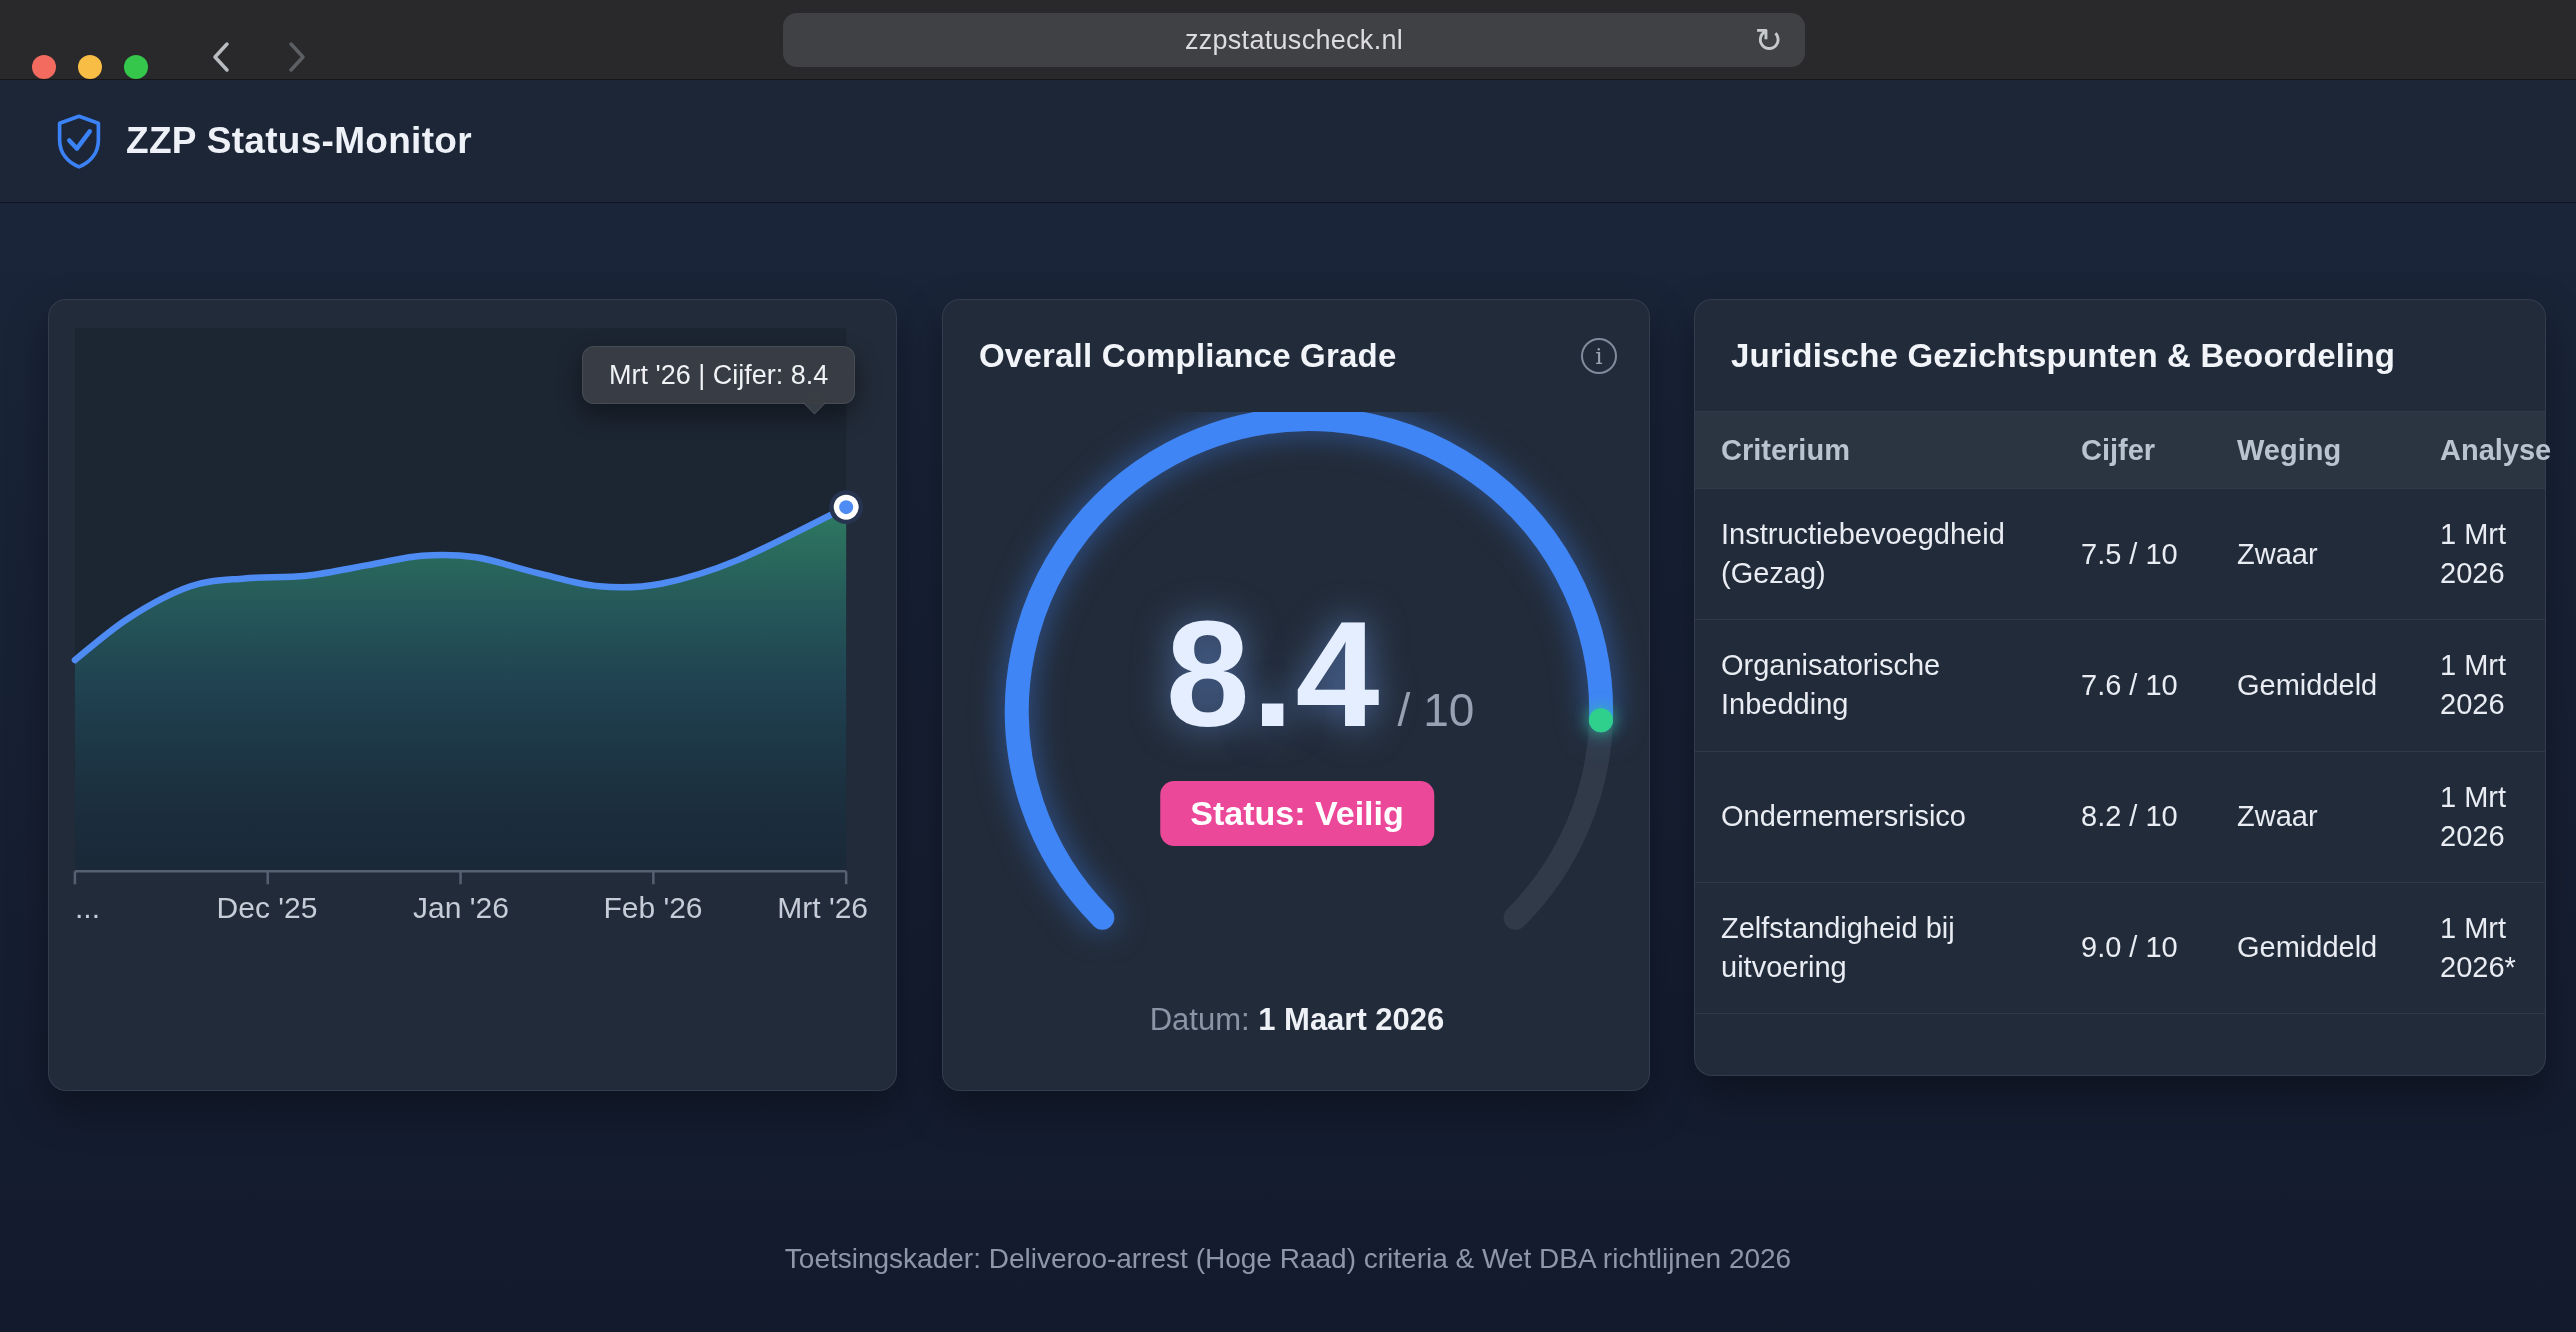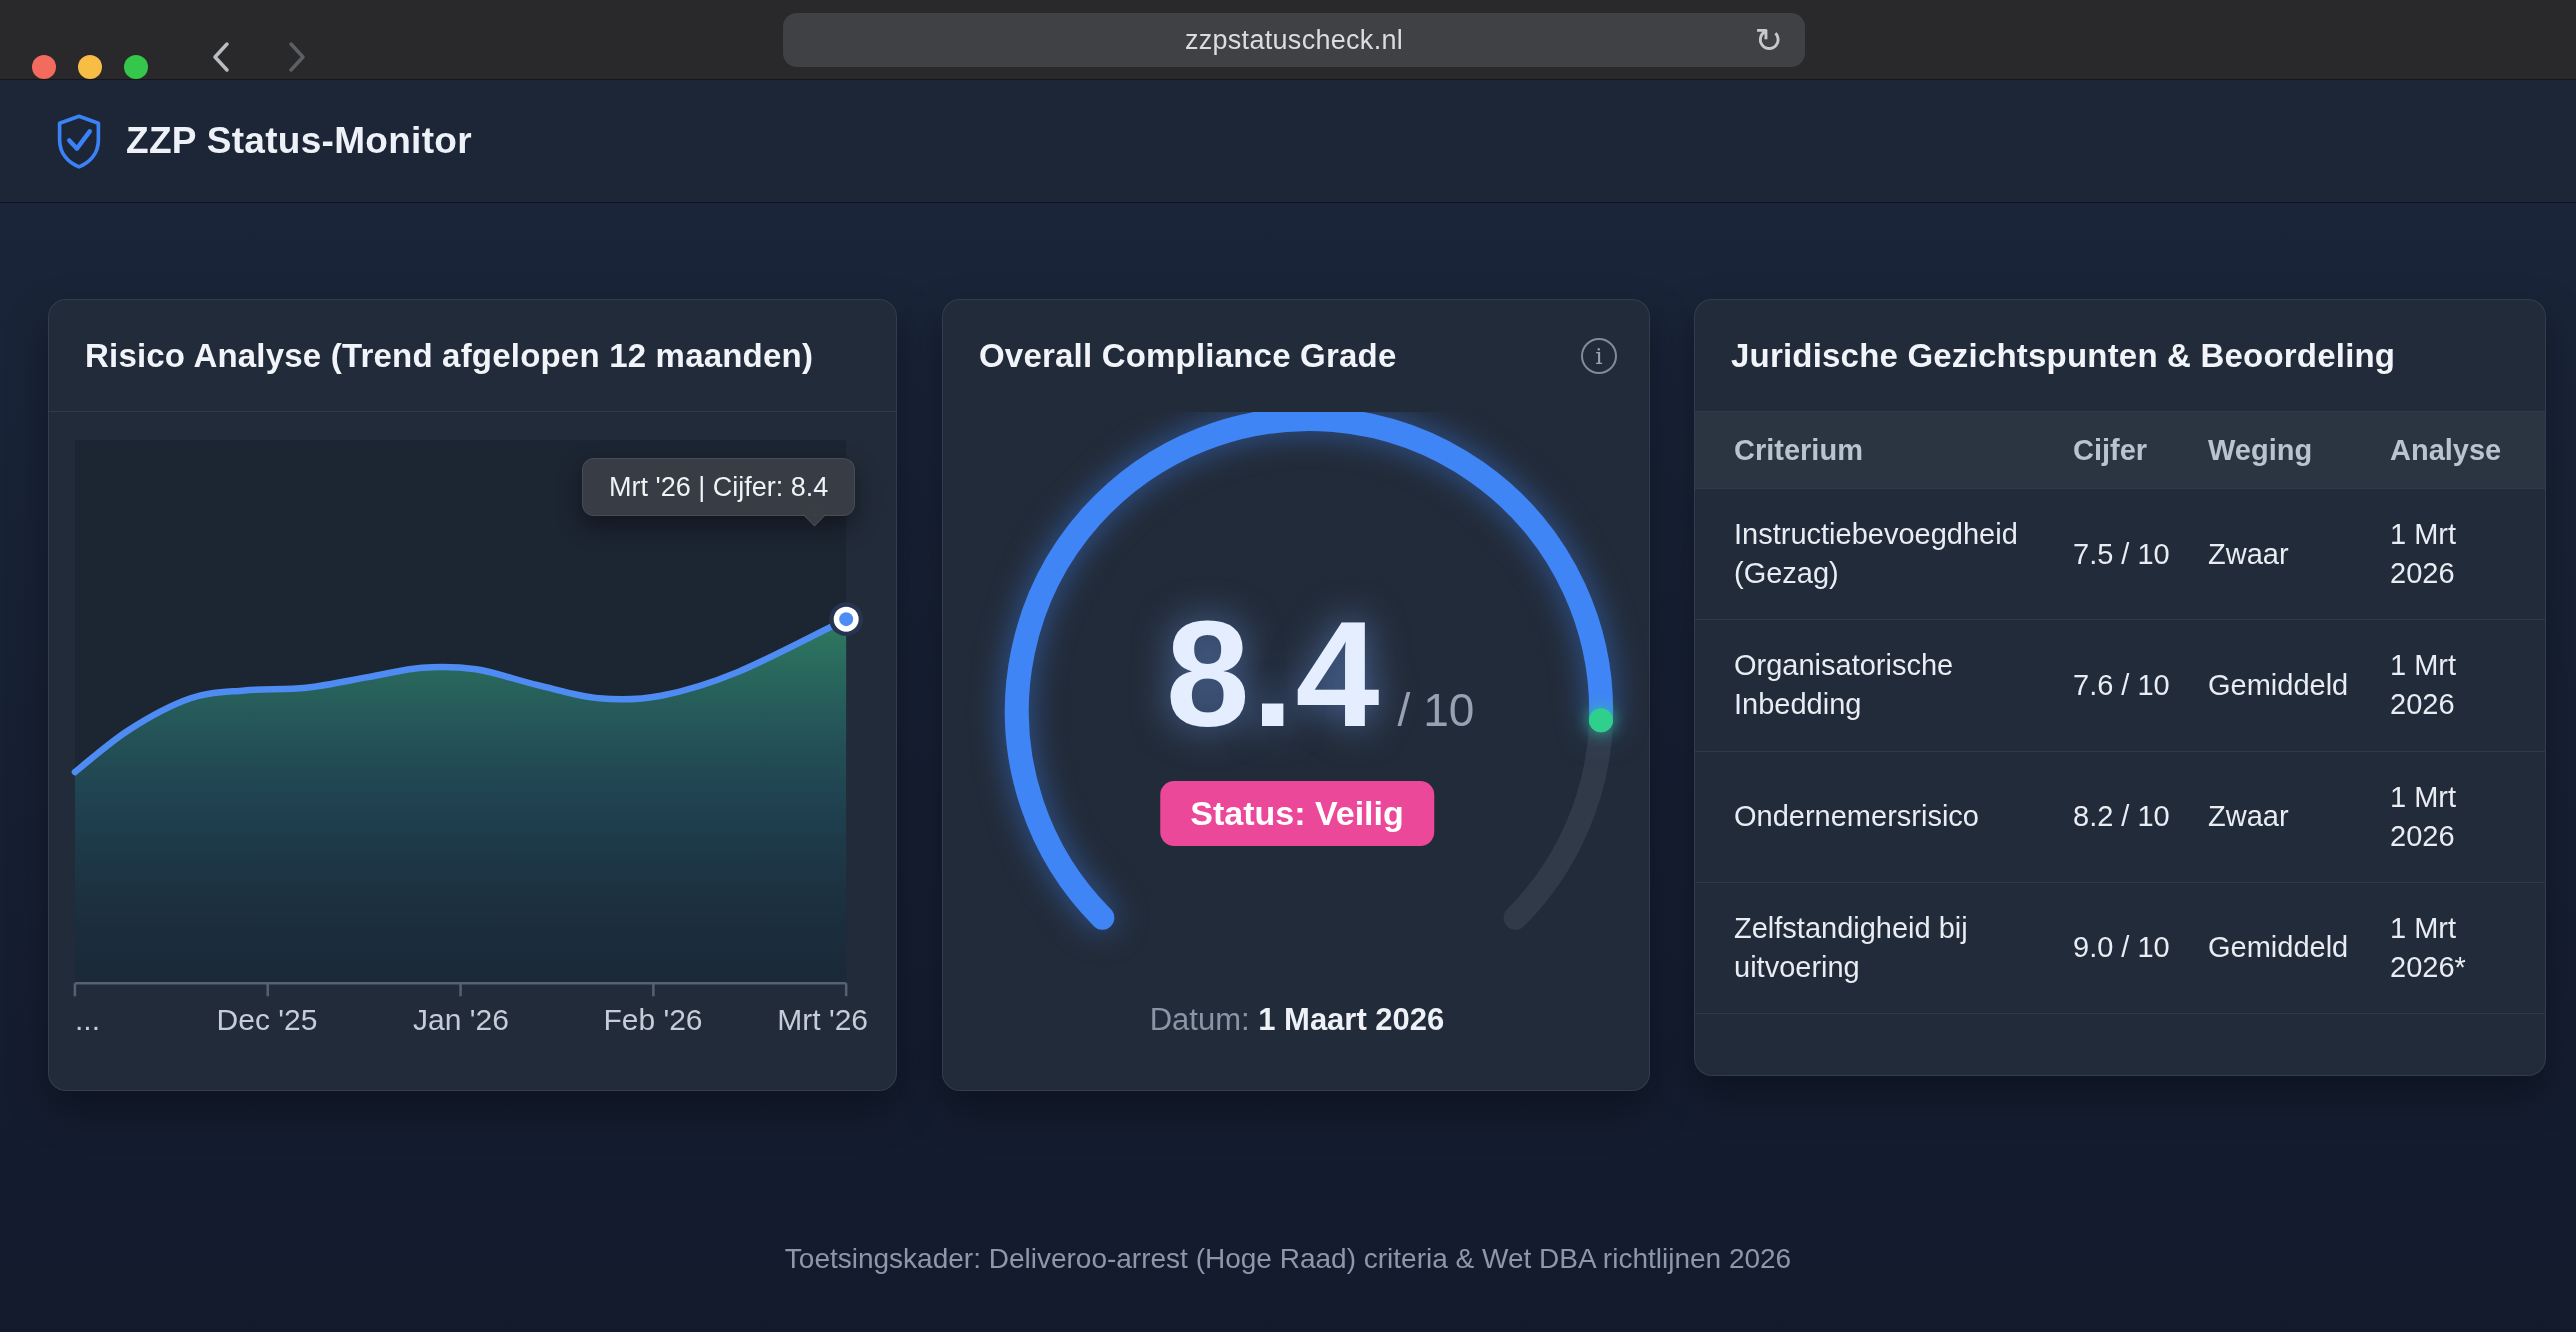"Risico Analyse (Trend afgelopen 12" div.card-head { html: <div> <span>Risico Analyse (Trend afgelopen 12 maanden)</span> </div> -> none }
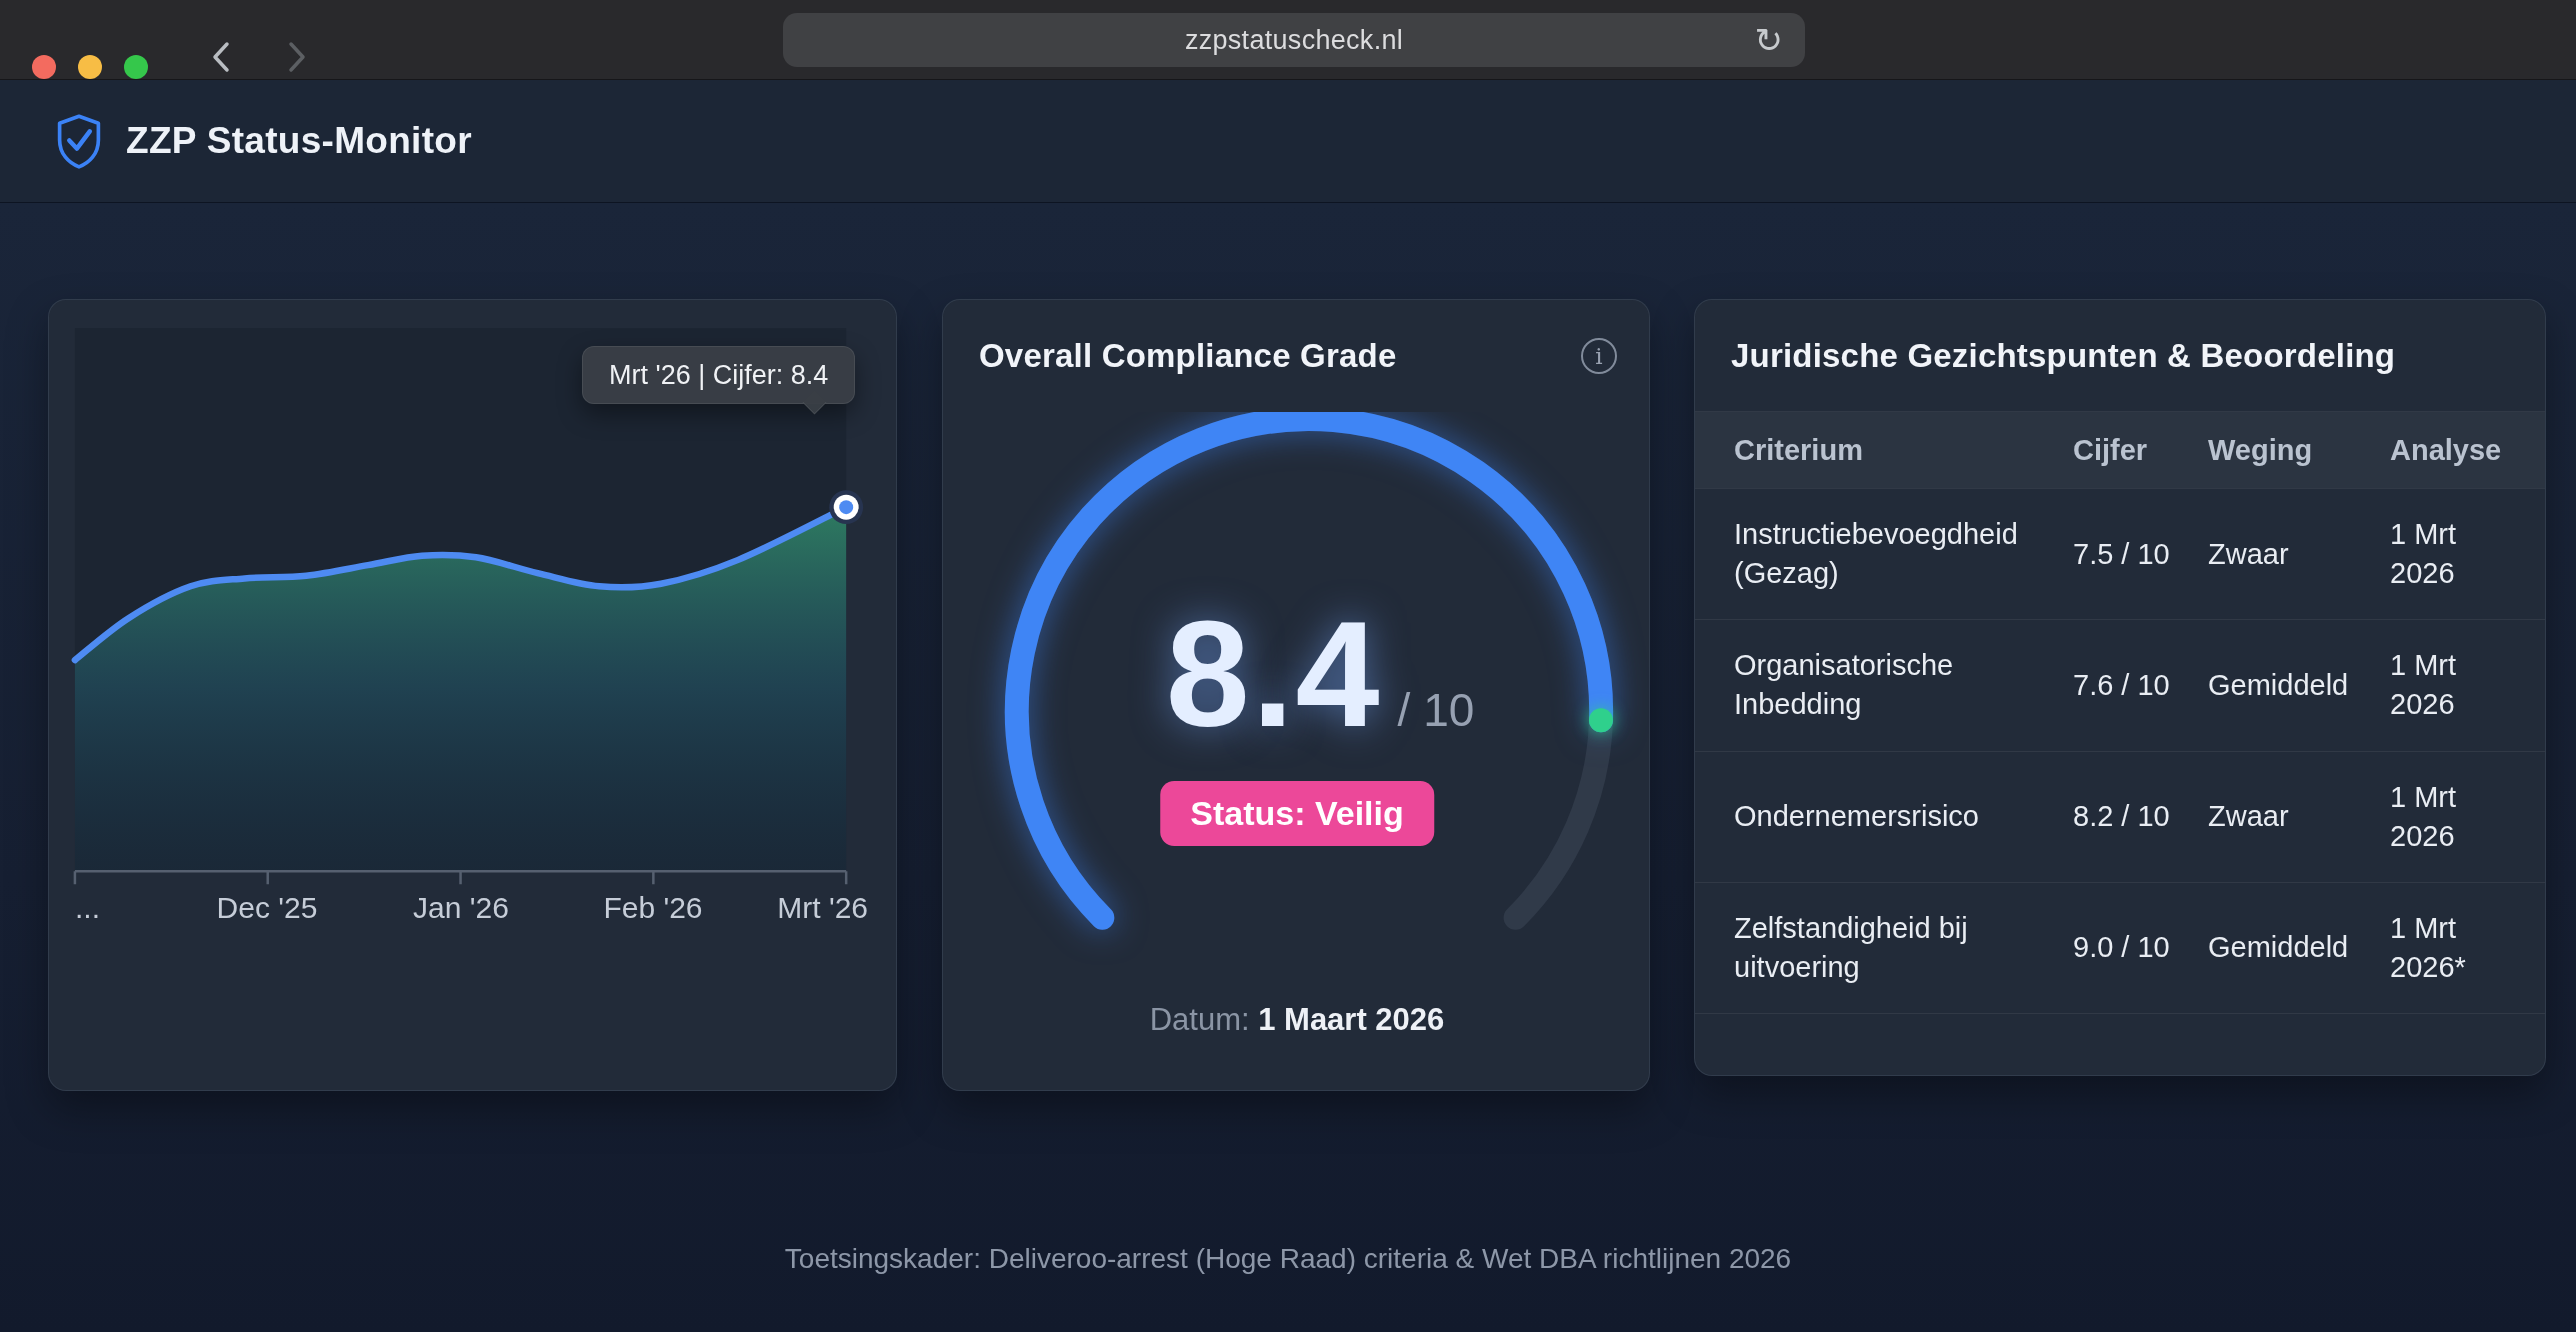"Criterium" .grid-row { gap: none -> 21px; padding-left: 39px -> 26px }
